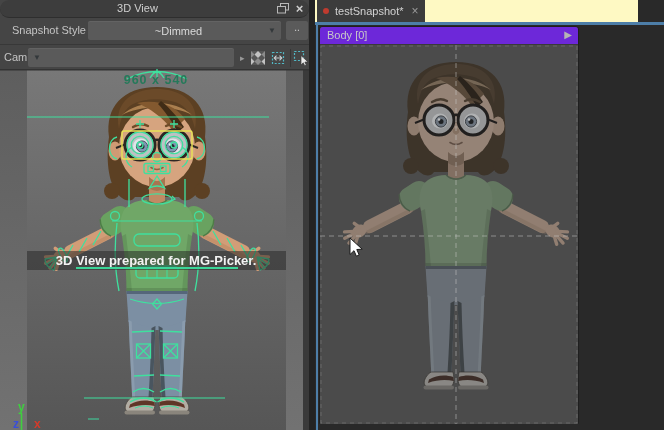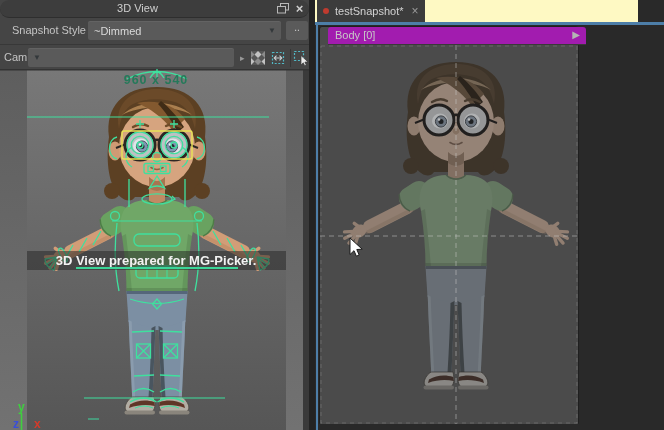"~Dimmed" .dropdown .val { text-align: none -> center }
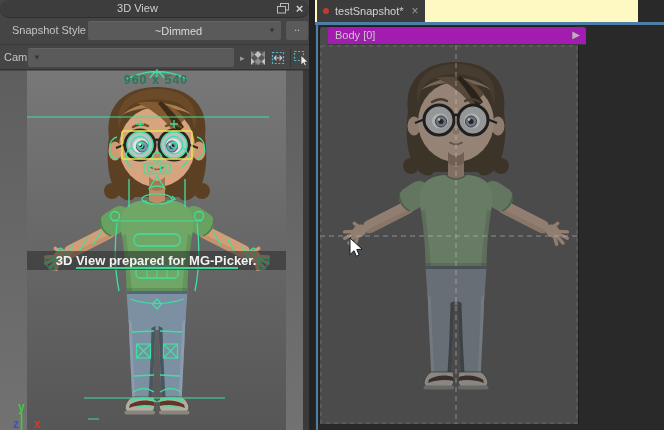"Body [0]" .picker-header { background: #a21caf -> #6d28d9; left: 8px -> 0 }
